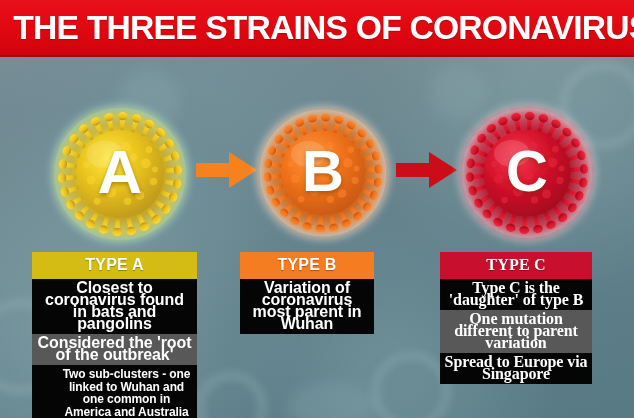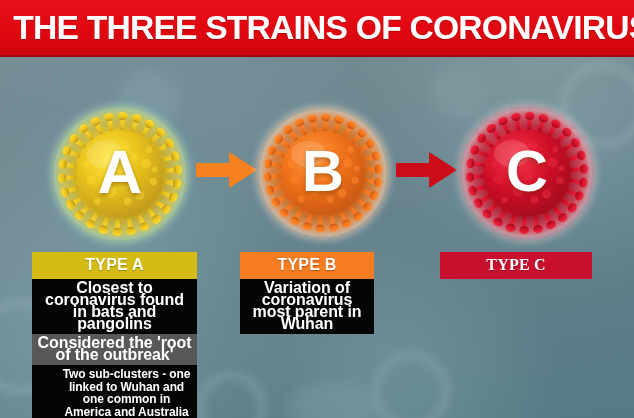"Type C is the 'daughter'" div.panel-rows { html: none -> <div> <div>Type C is the 'daughter' of type B</div> <div>One mutation different to parent variation</div> <div>Spread to Europe via Singapore</div> </div> }
